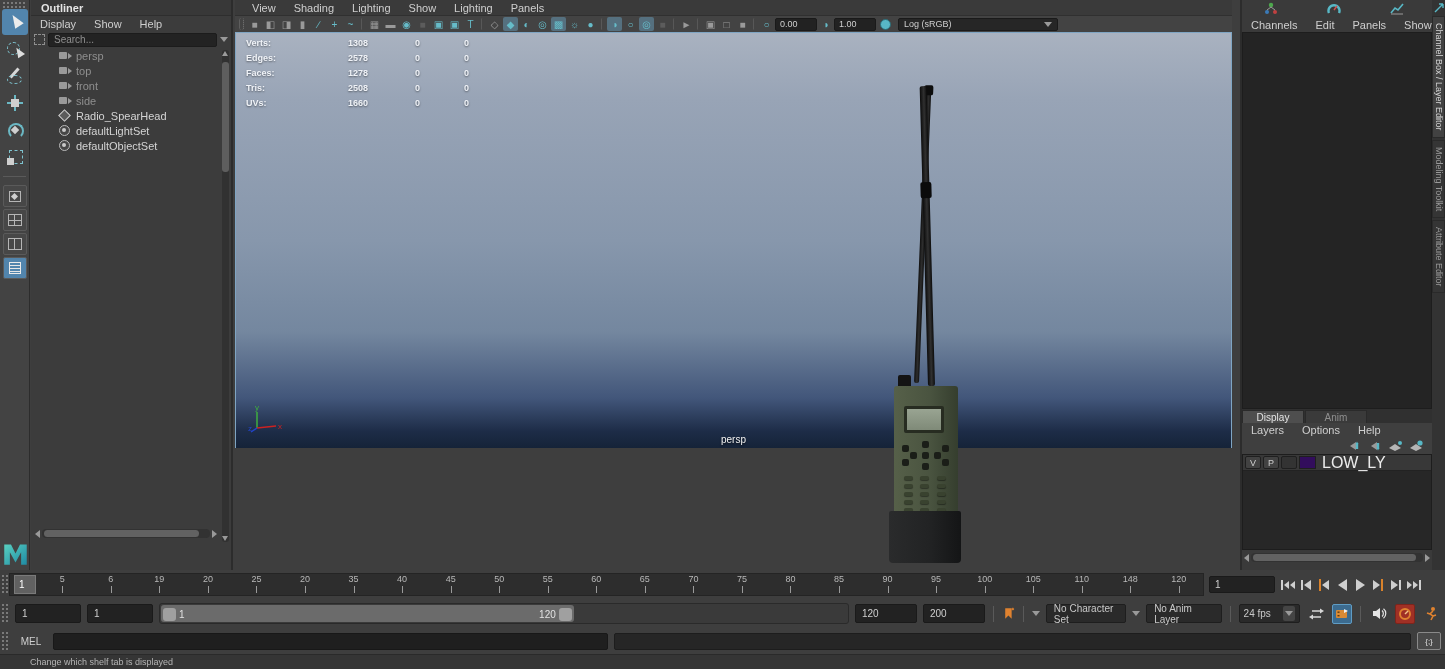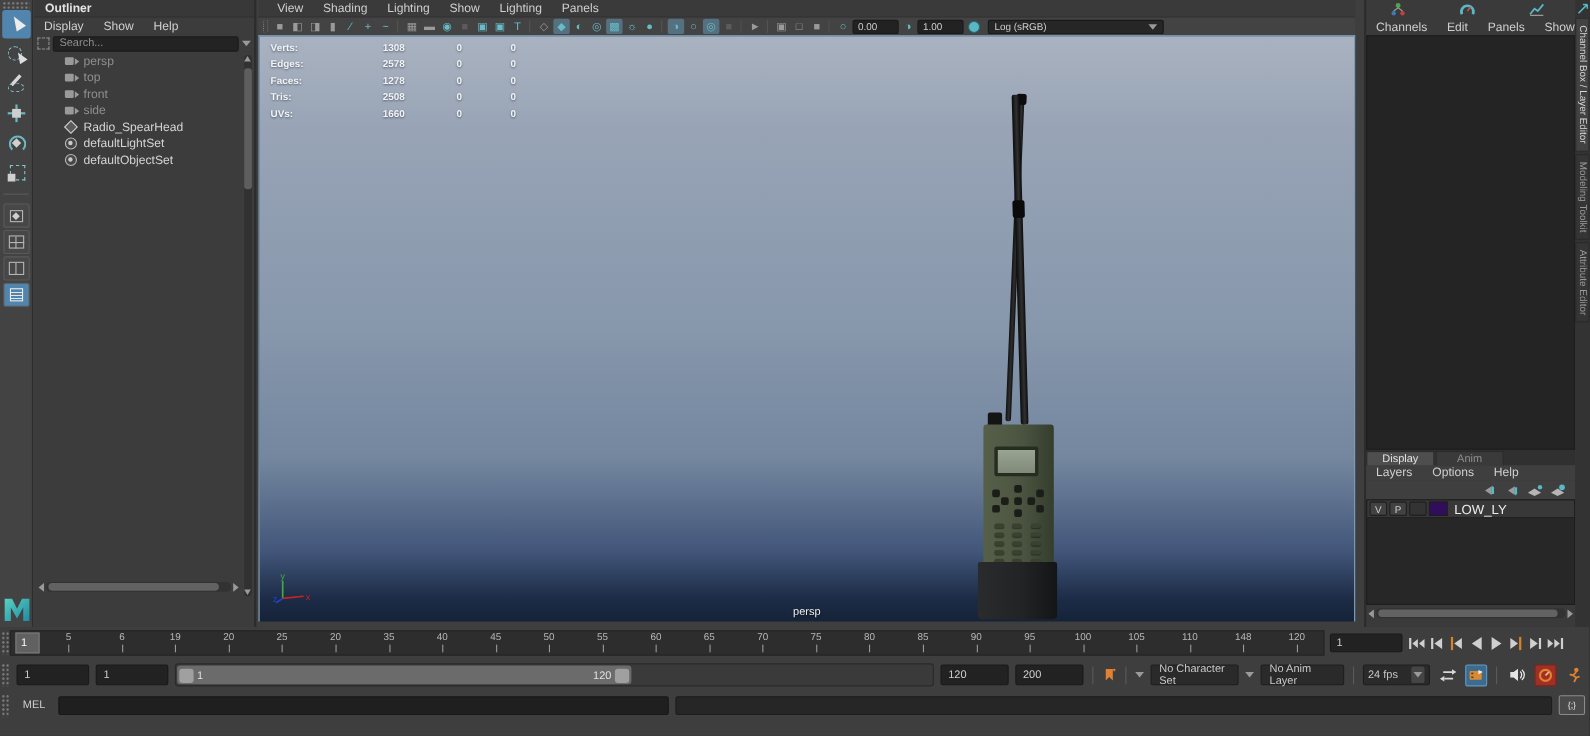"Verts:" .scene { height: 533px -> 416px }
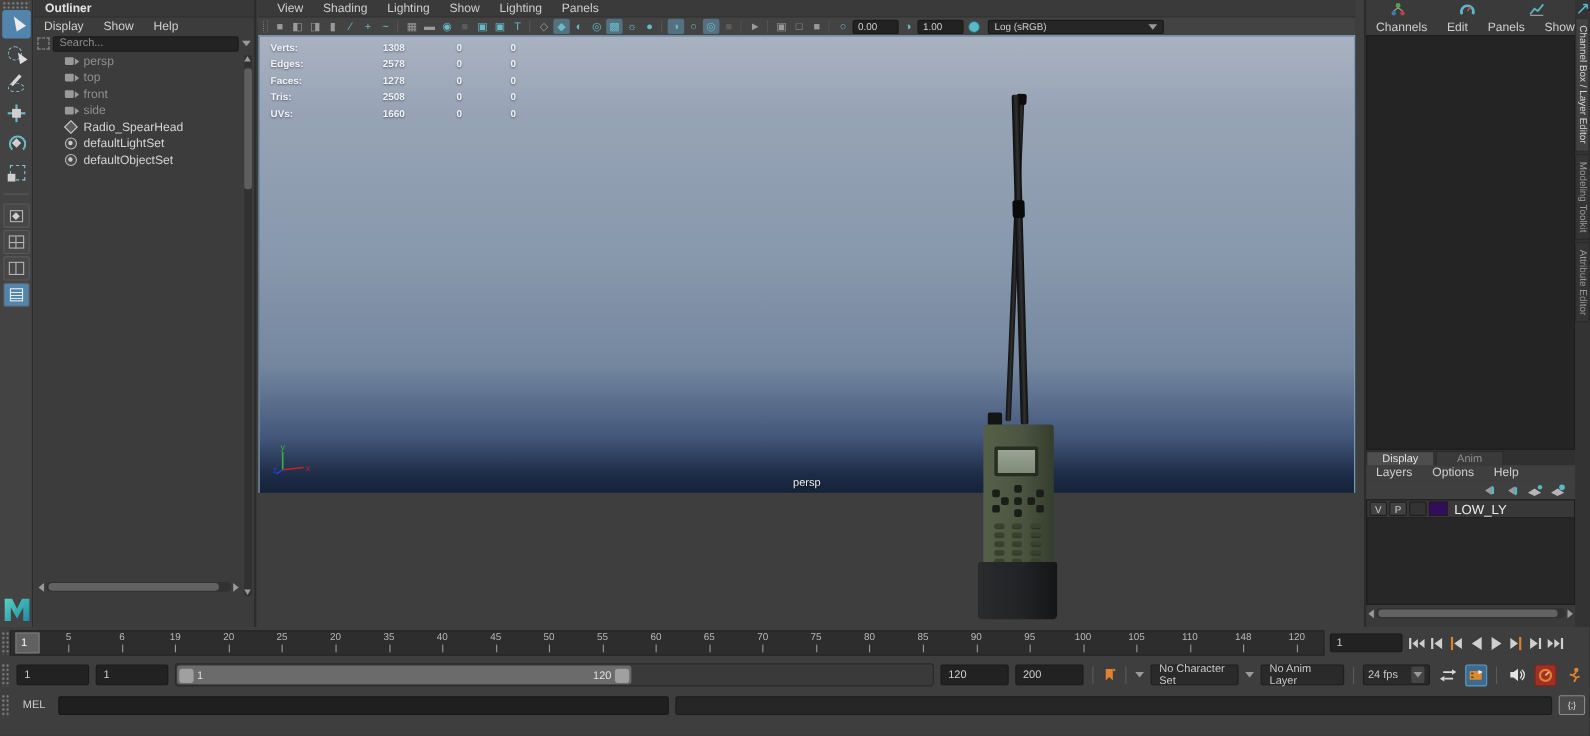"LOW_LY" .lname { font-size: 12px -> 16px }
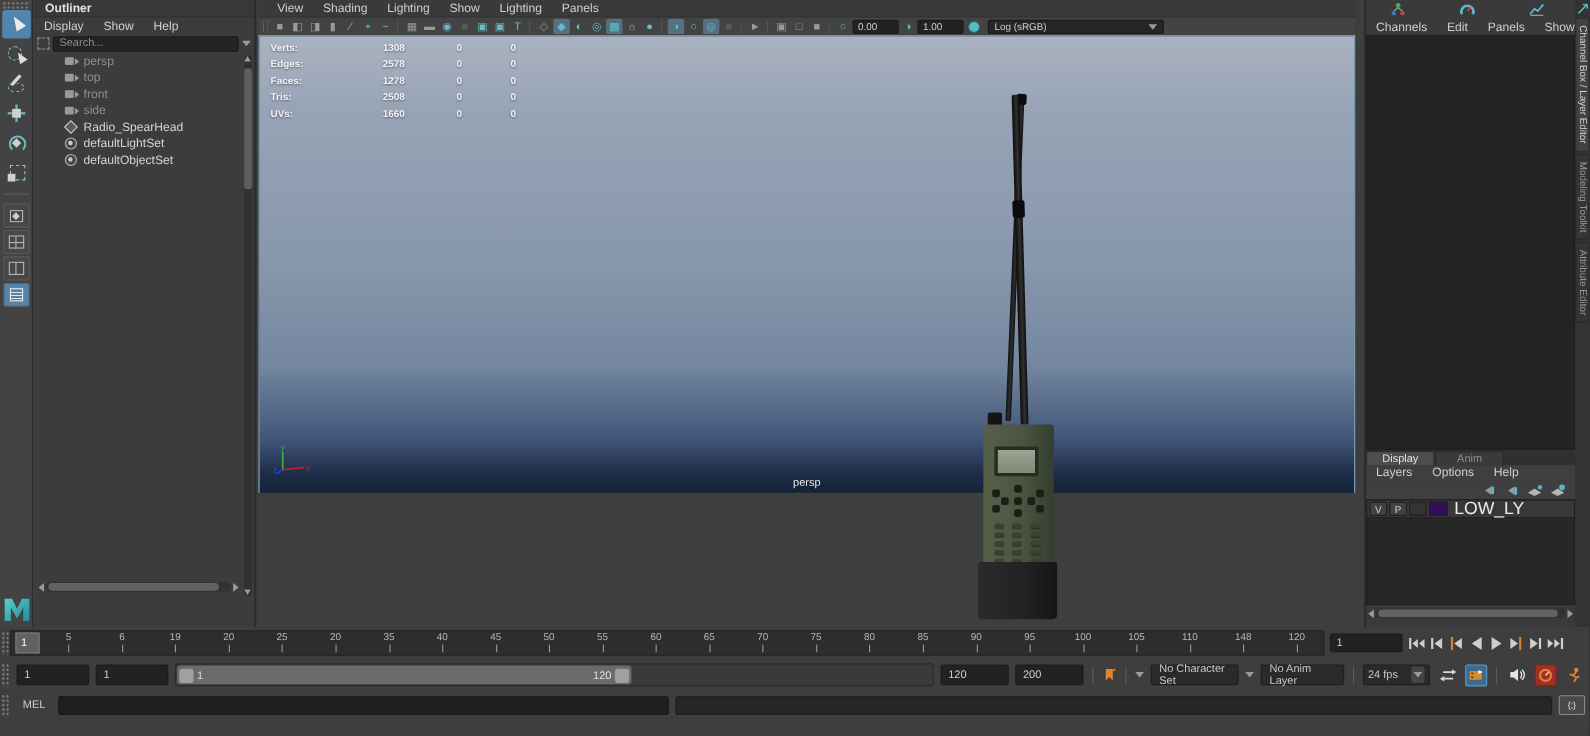"Change which shelf tab is" div.help-row { html: none -> <div> <span>Change which shelf tab is displayed</span> </div> }
